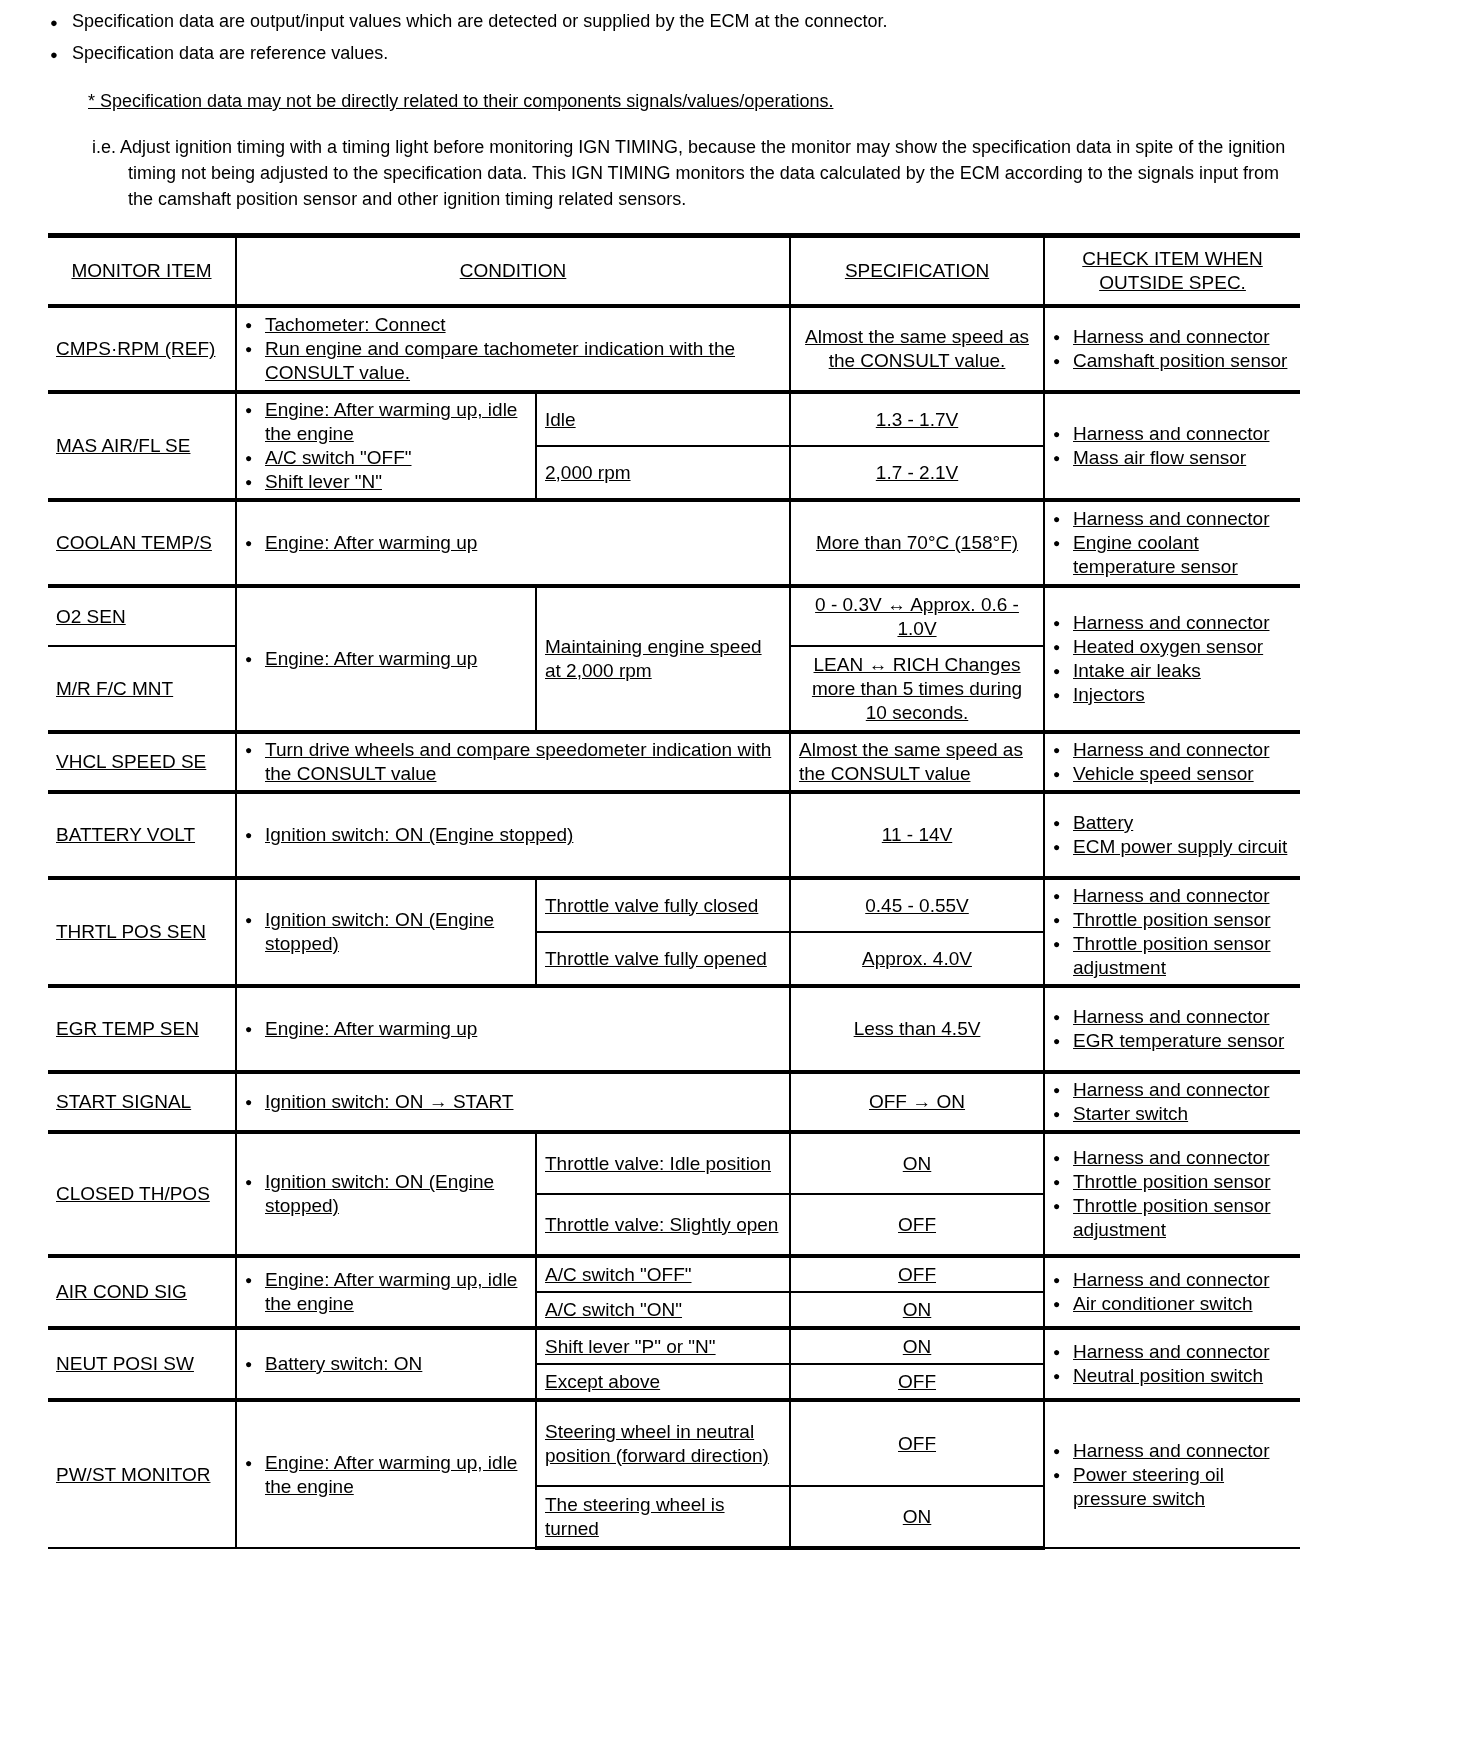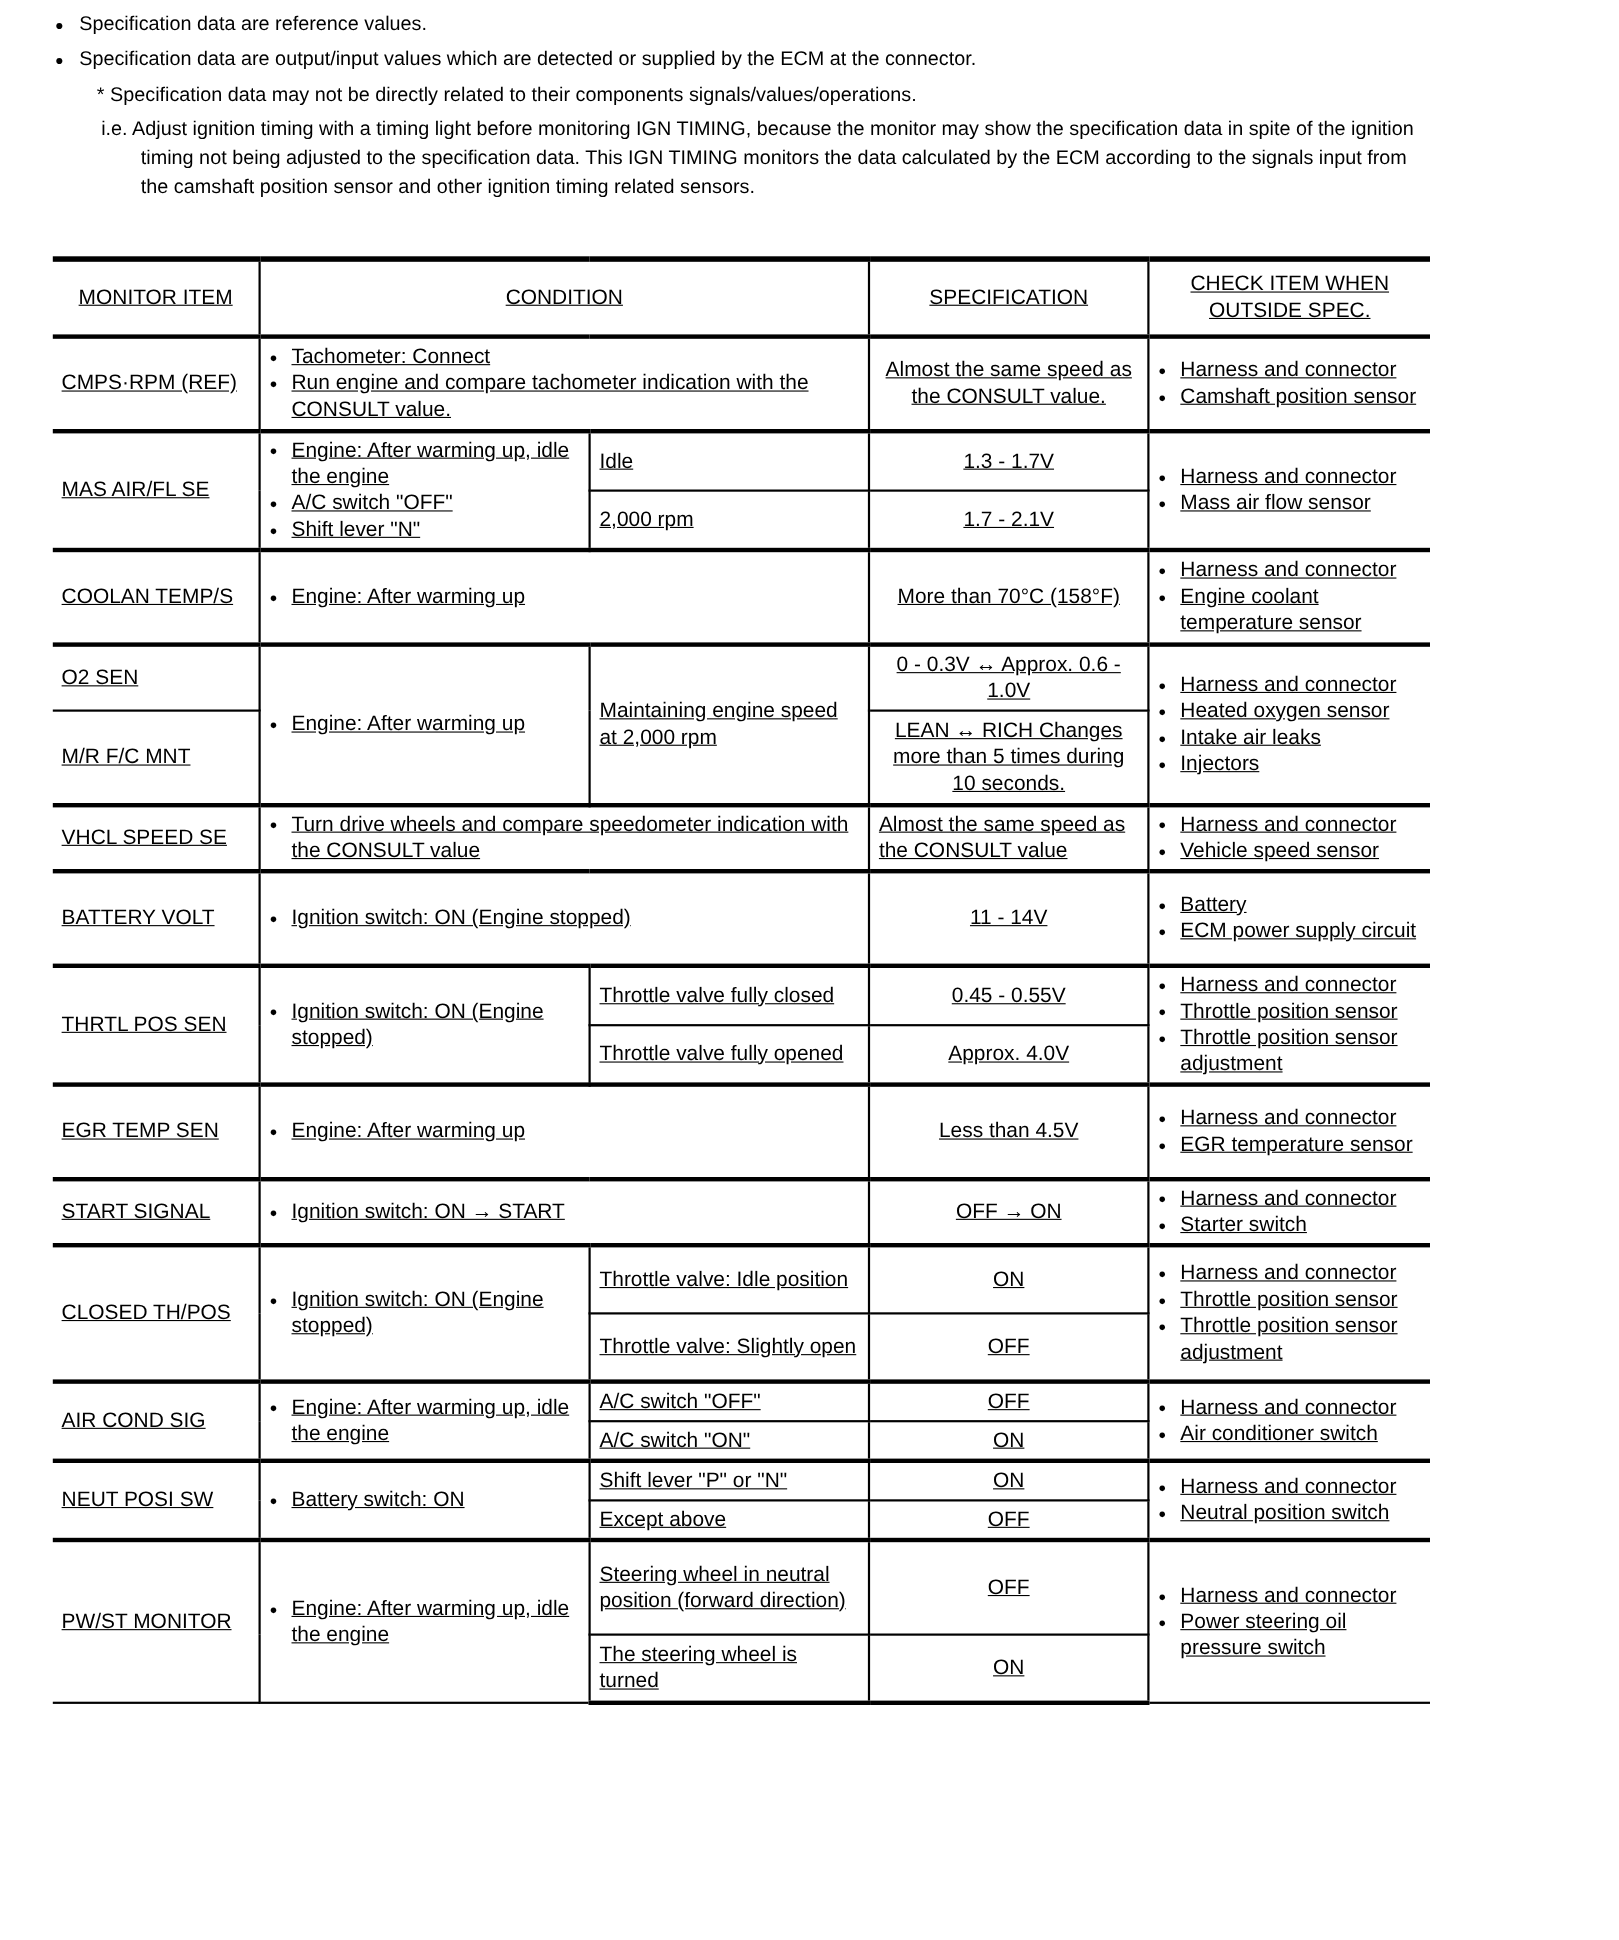"Specification data are reference values." div.bullet { order: before "Specification data are output/input" -> after "Specification data are output/input" }
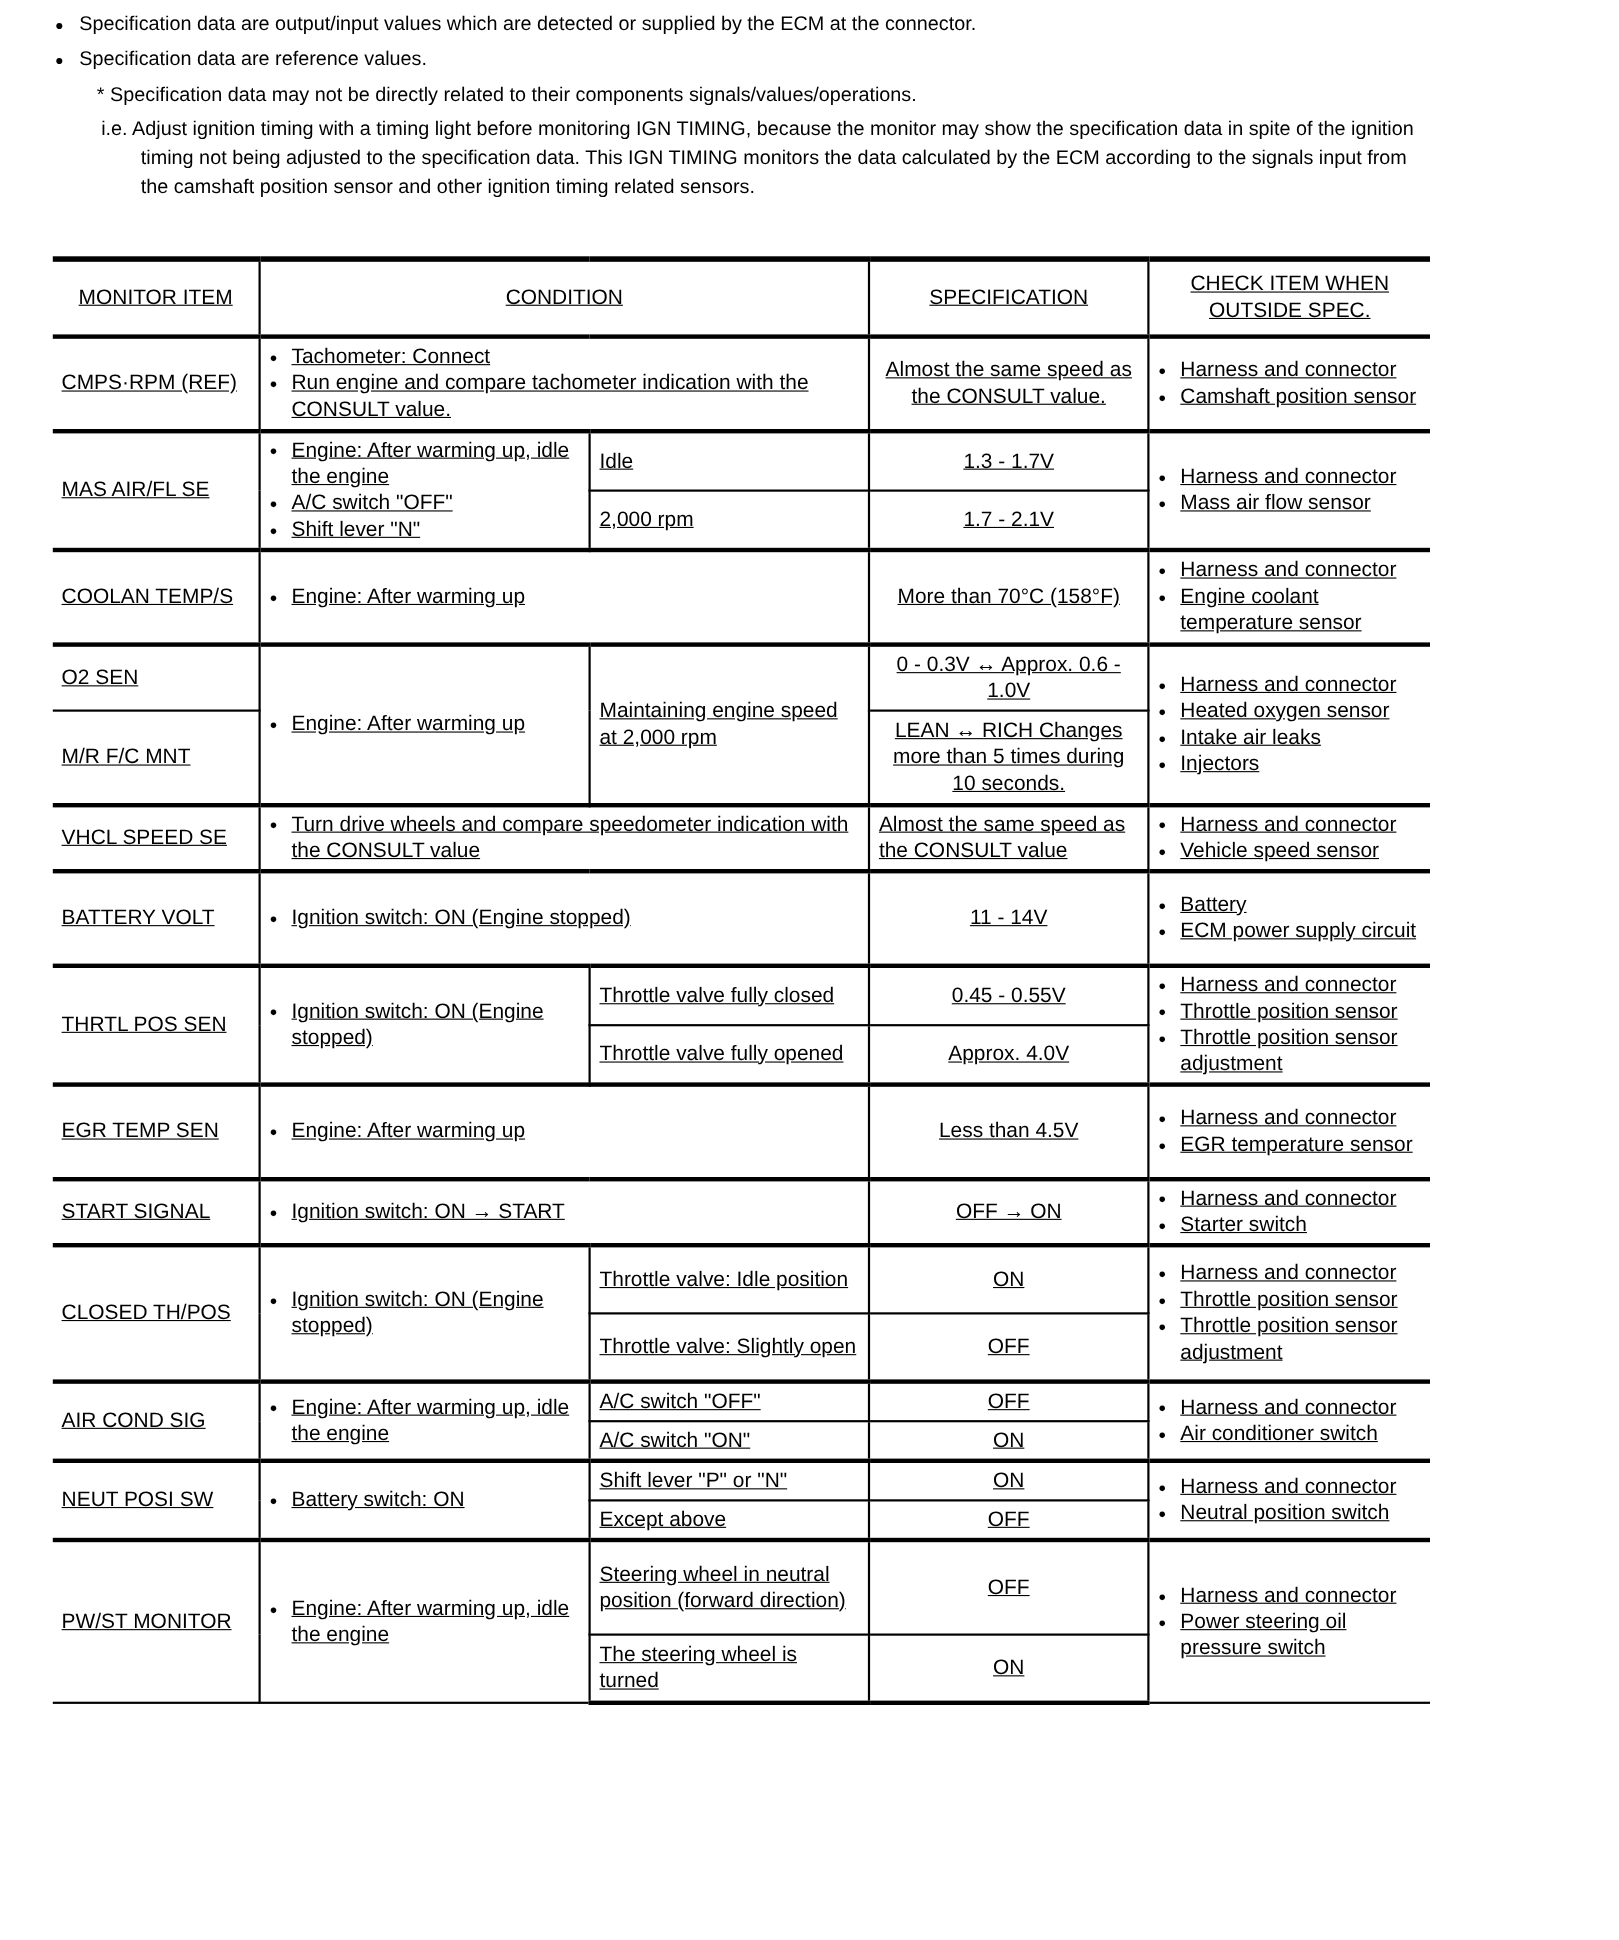"* Specification data may not" .remarks .note { margin: 5px 0 -> 20px 0; text-decoration: none -> underline }
